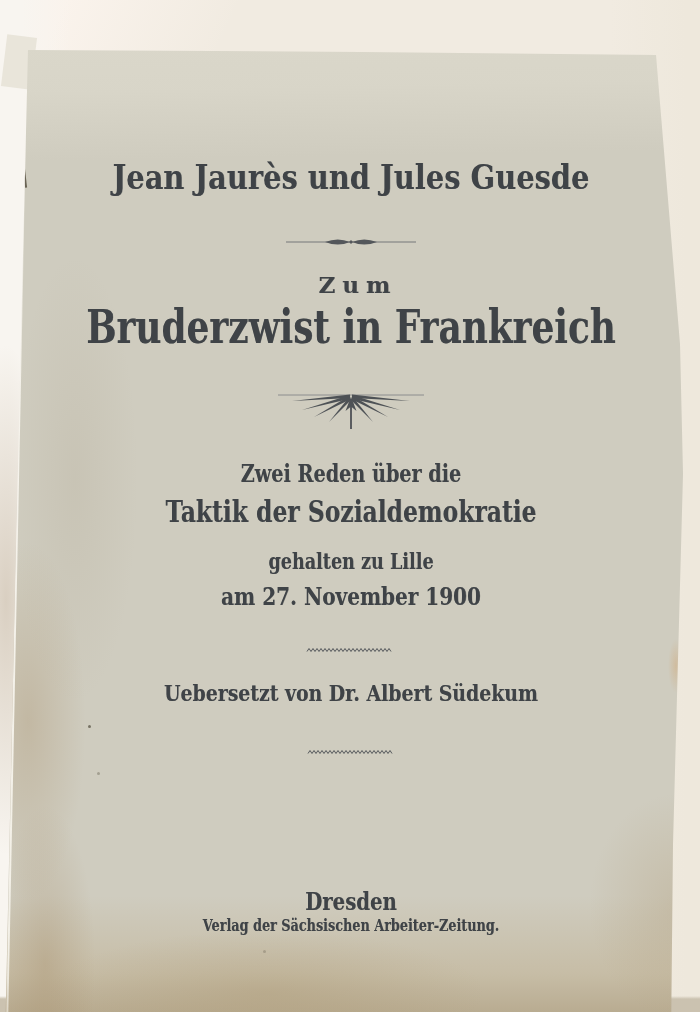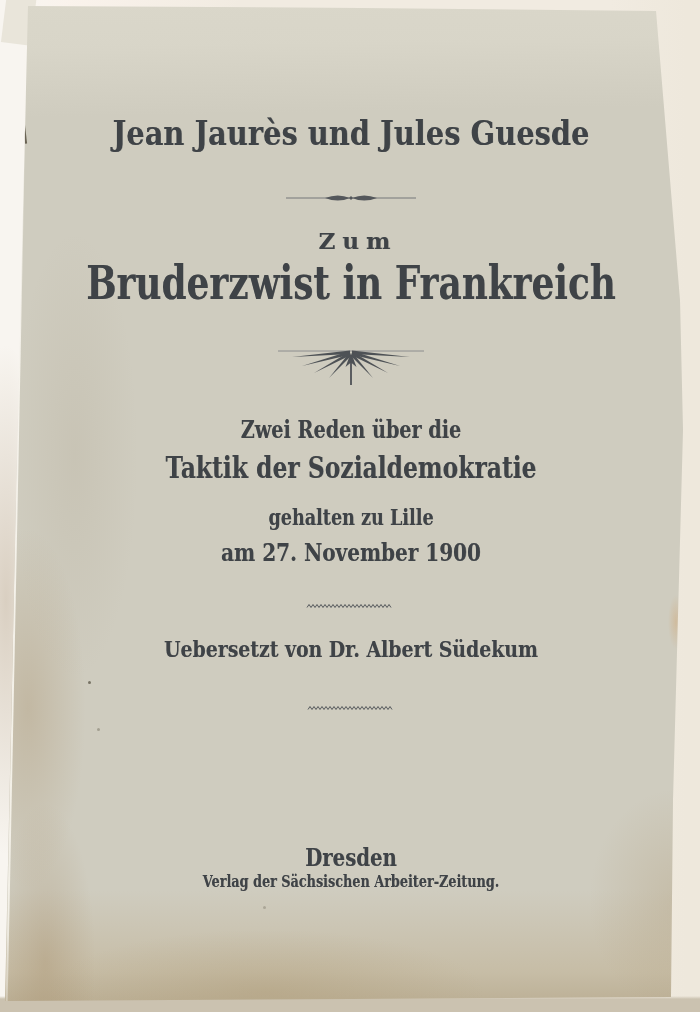"Jean Jaurès und Jules Guesde" .photo { margin-top: none -> 44px }
